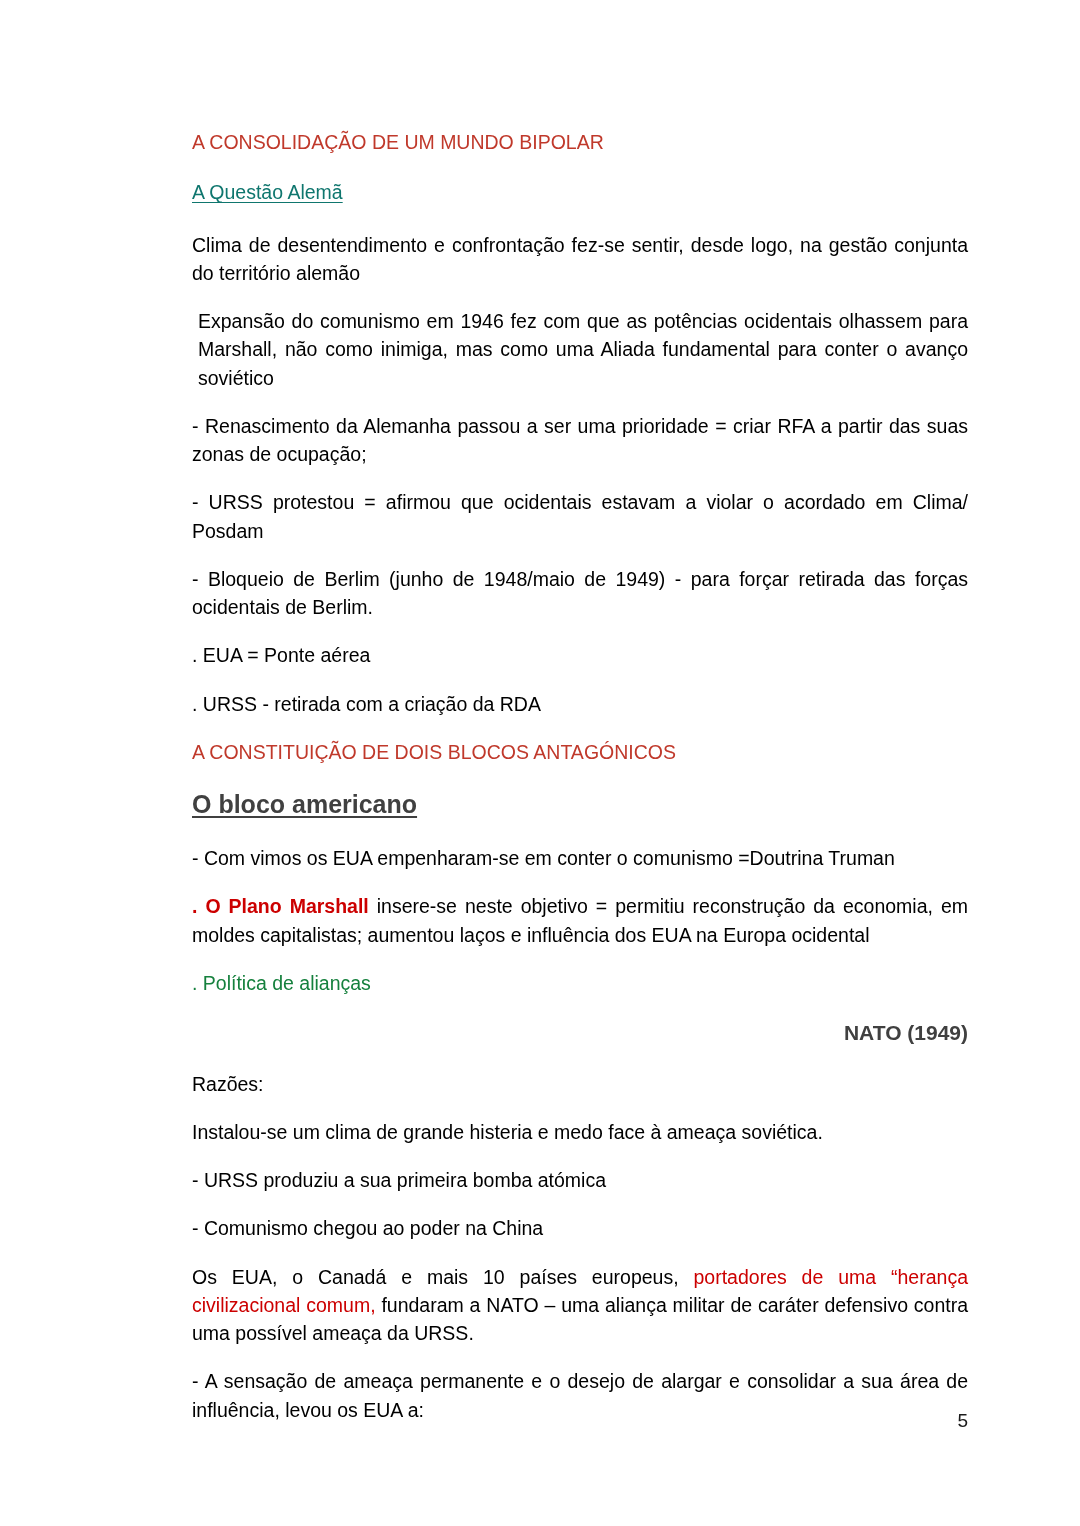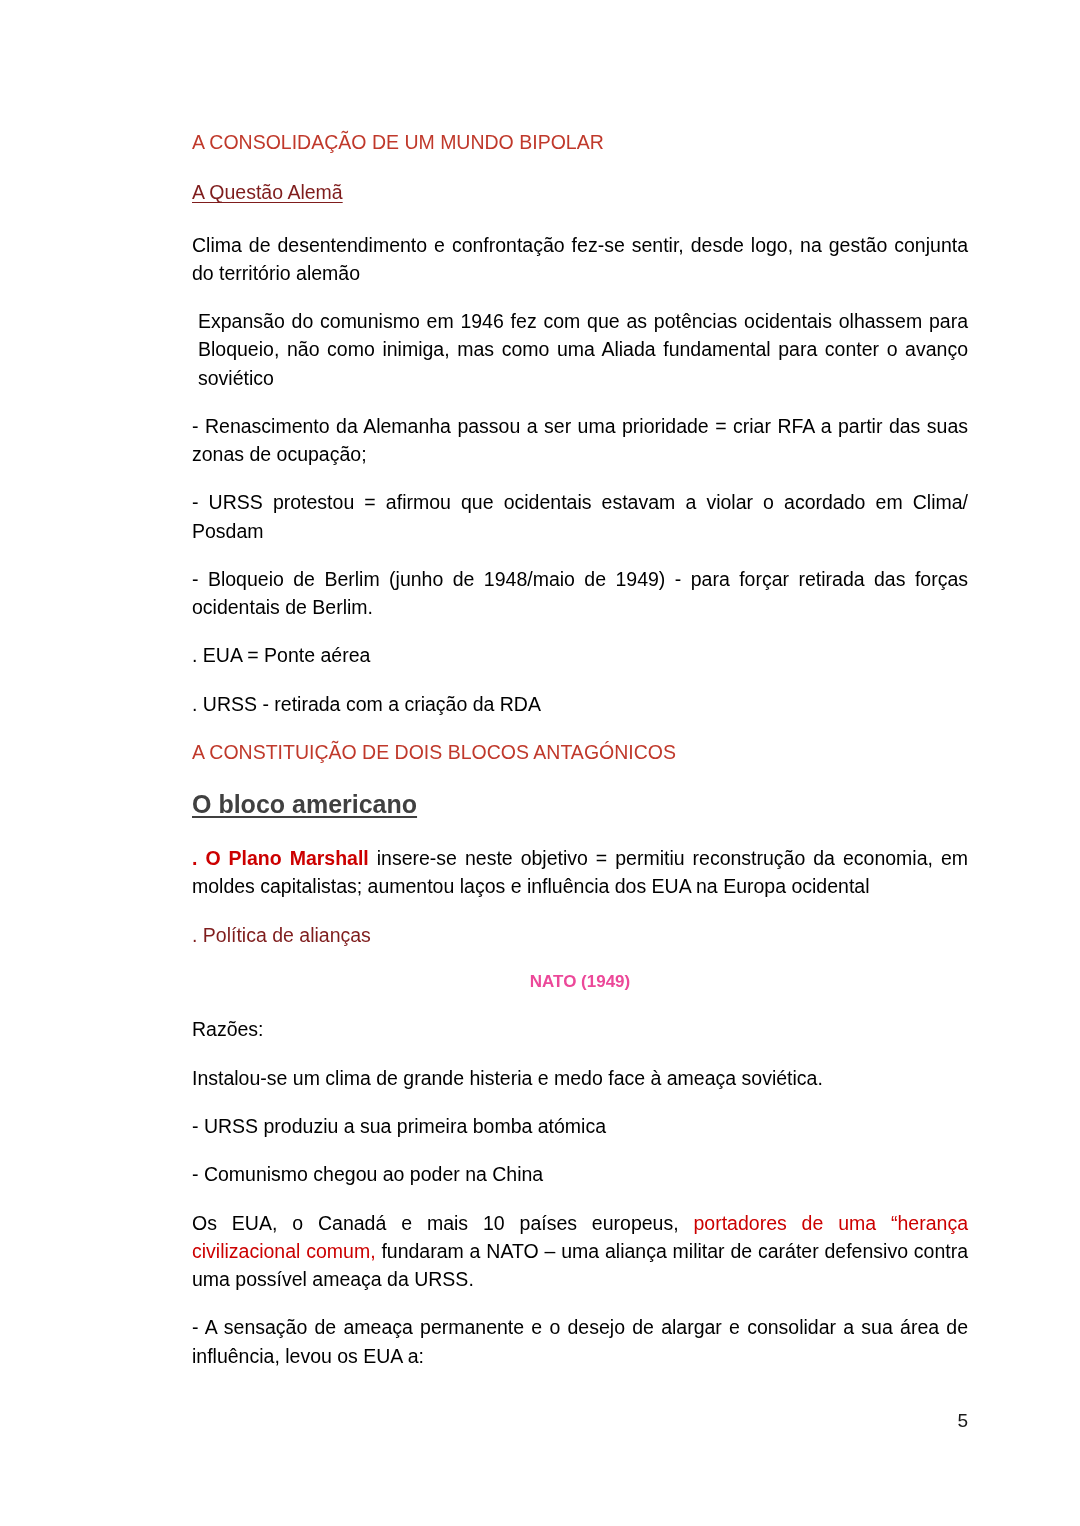"A Questão Alemã" .h-underline { color: #7f1d1d -> #0f766e }
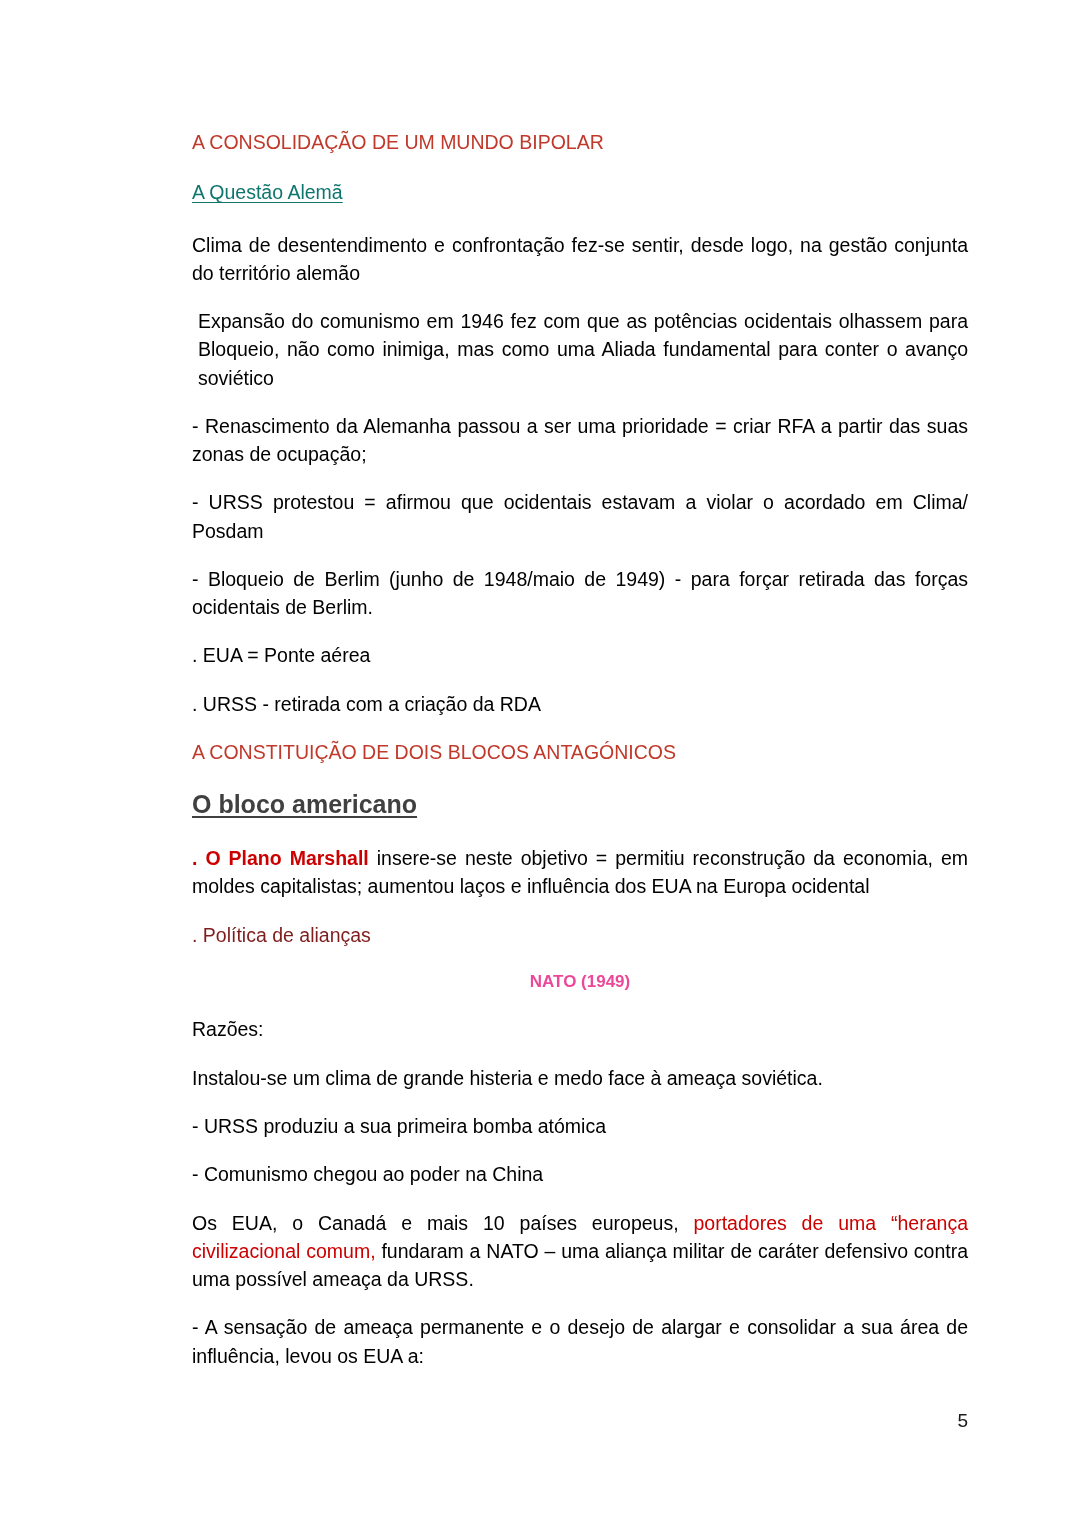"Bloqueio," span.b { text: Bloqueio -> Marshall }
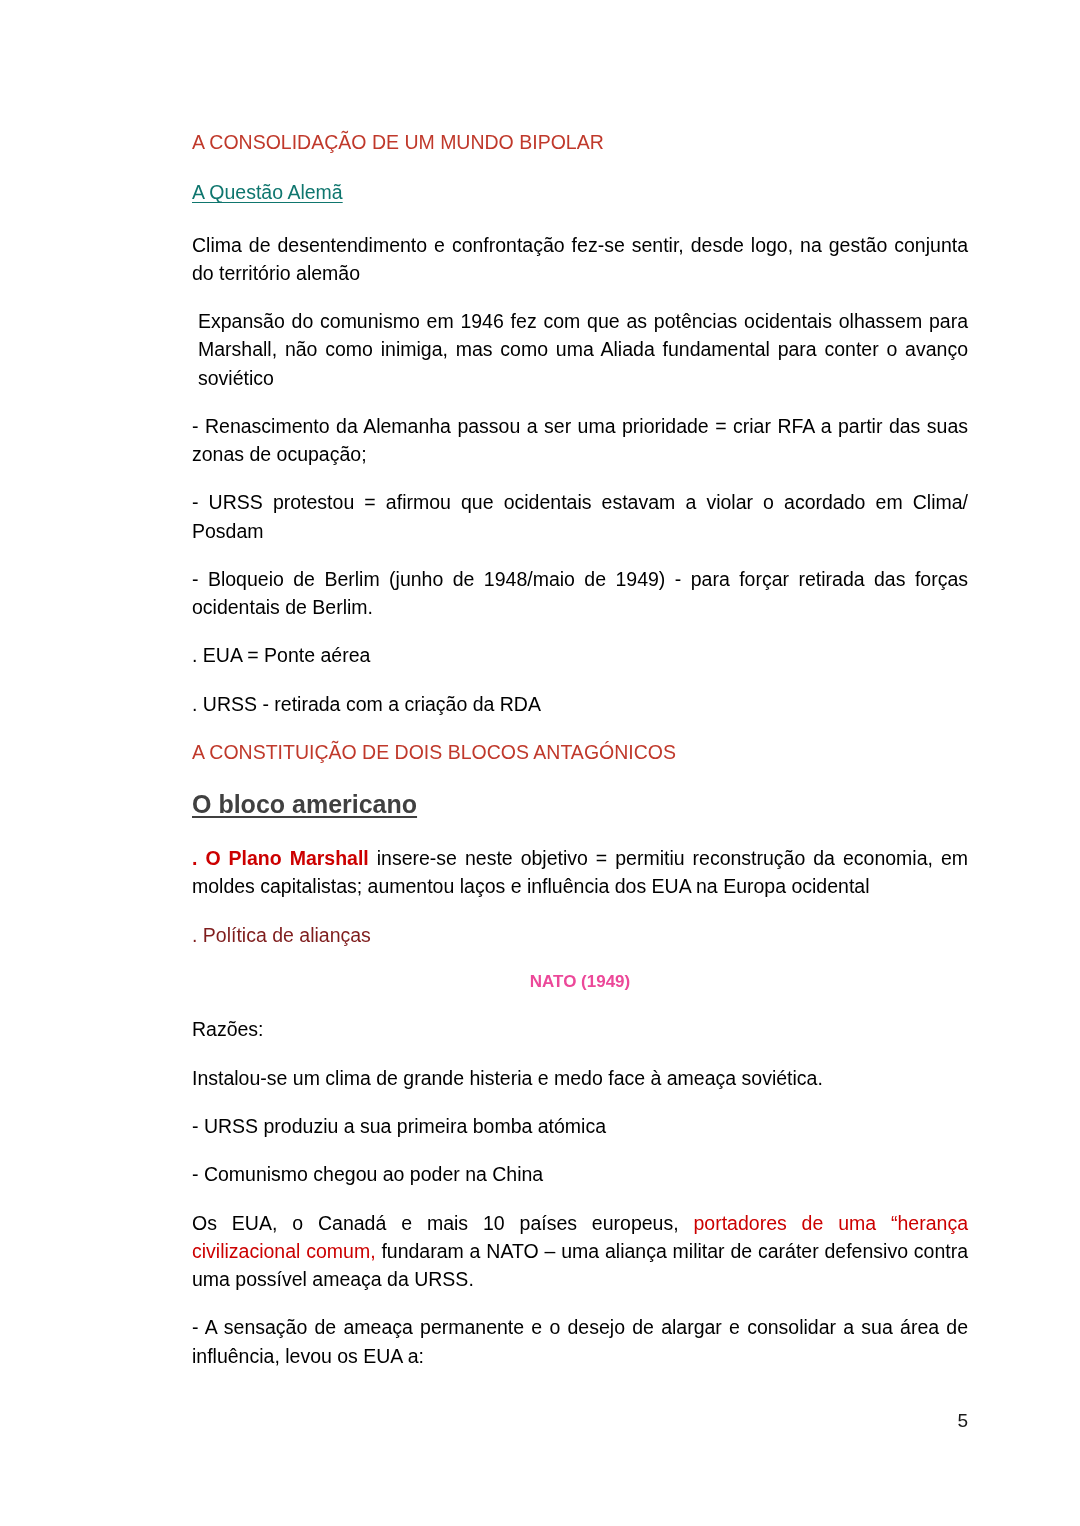"- Com vimos os EUA" p.block { html: none -> <p>- Com vimos os EUA empenharam-se em conter o comunismo =Doutrina Truman</p> }
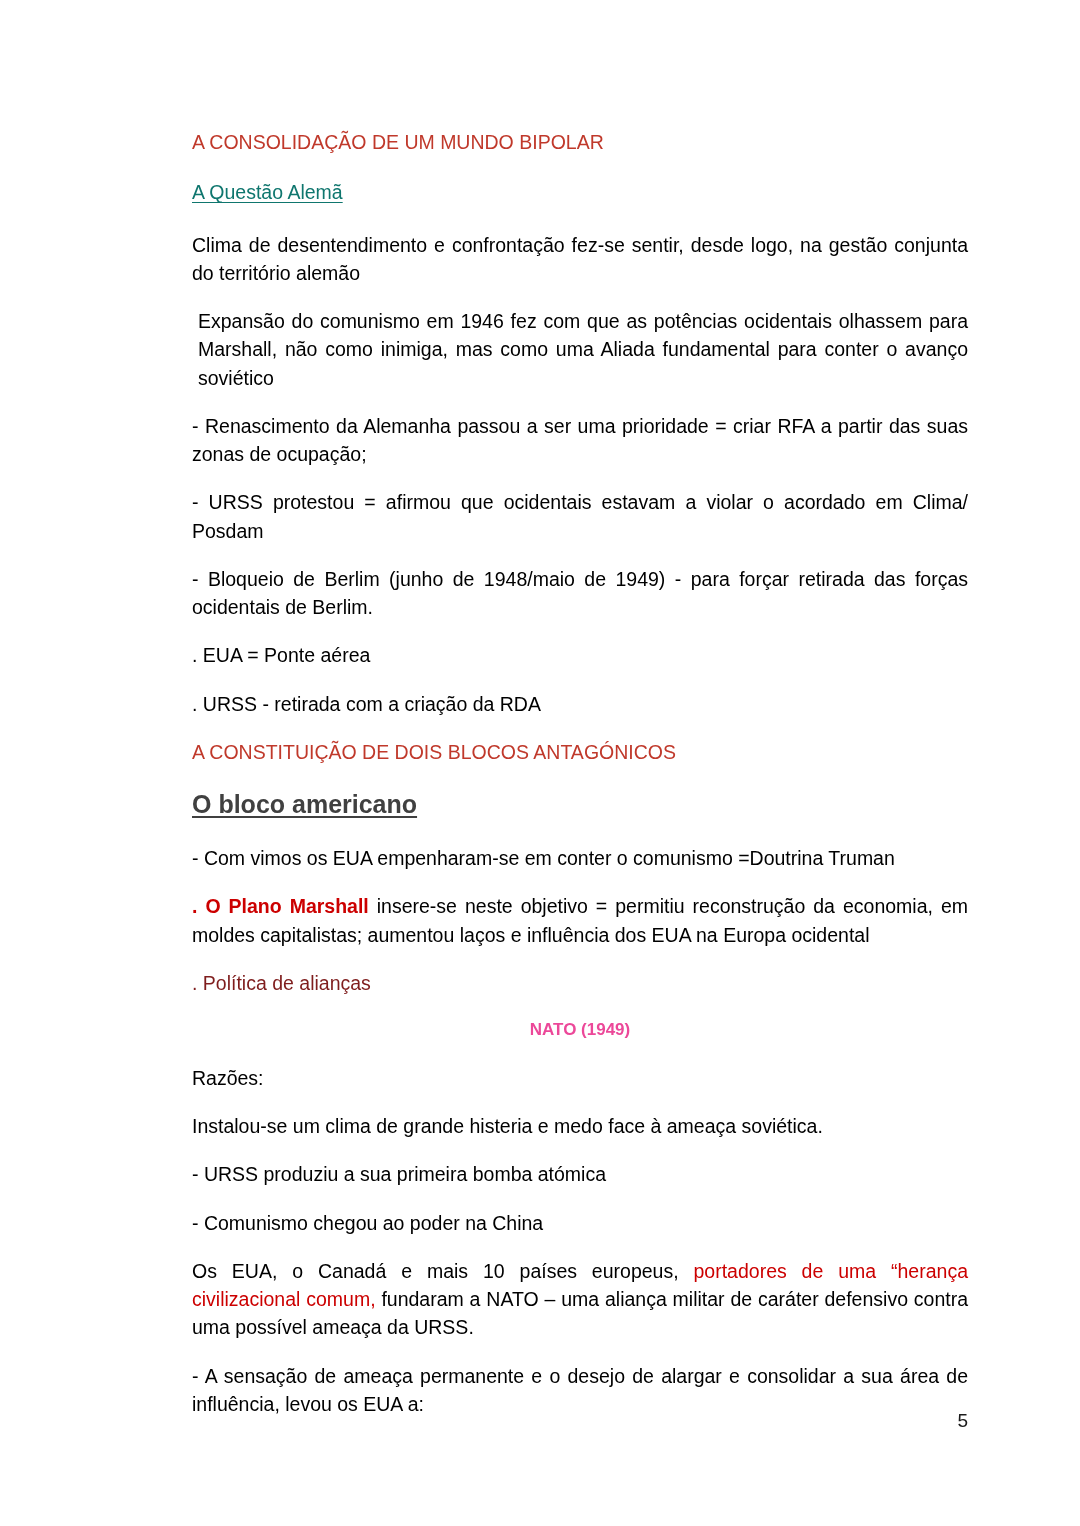". Política de alianças" .h-red-plain { color: #7f1d1d -> #15803d }
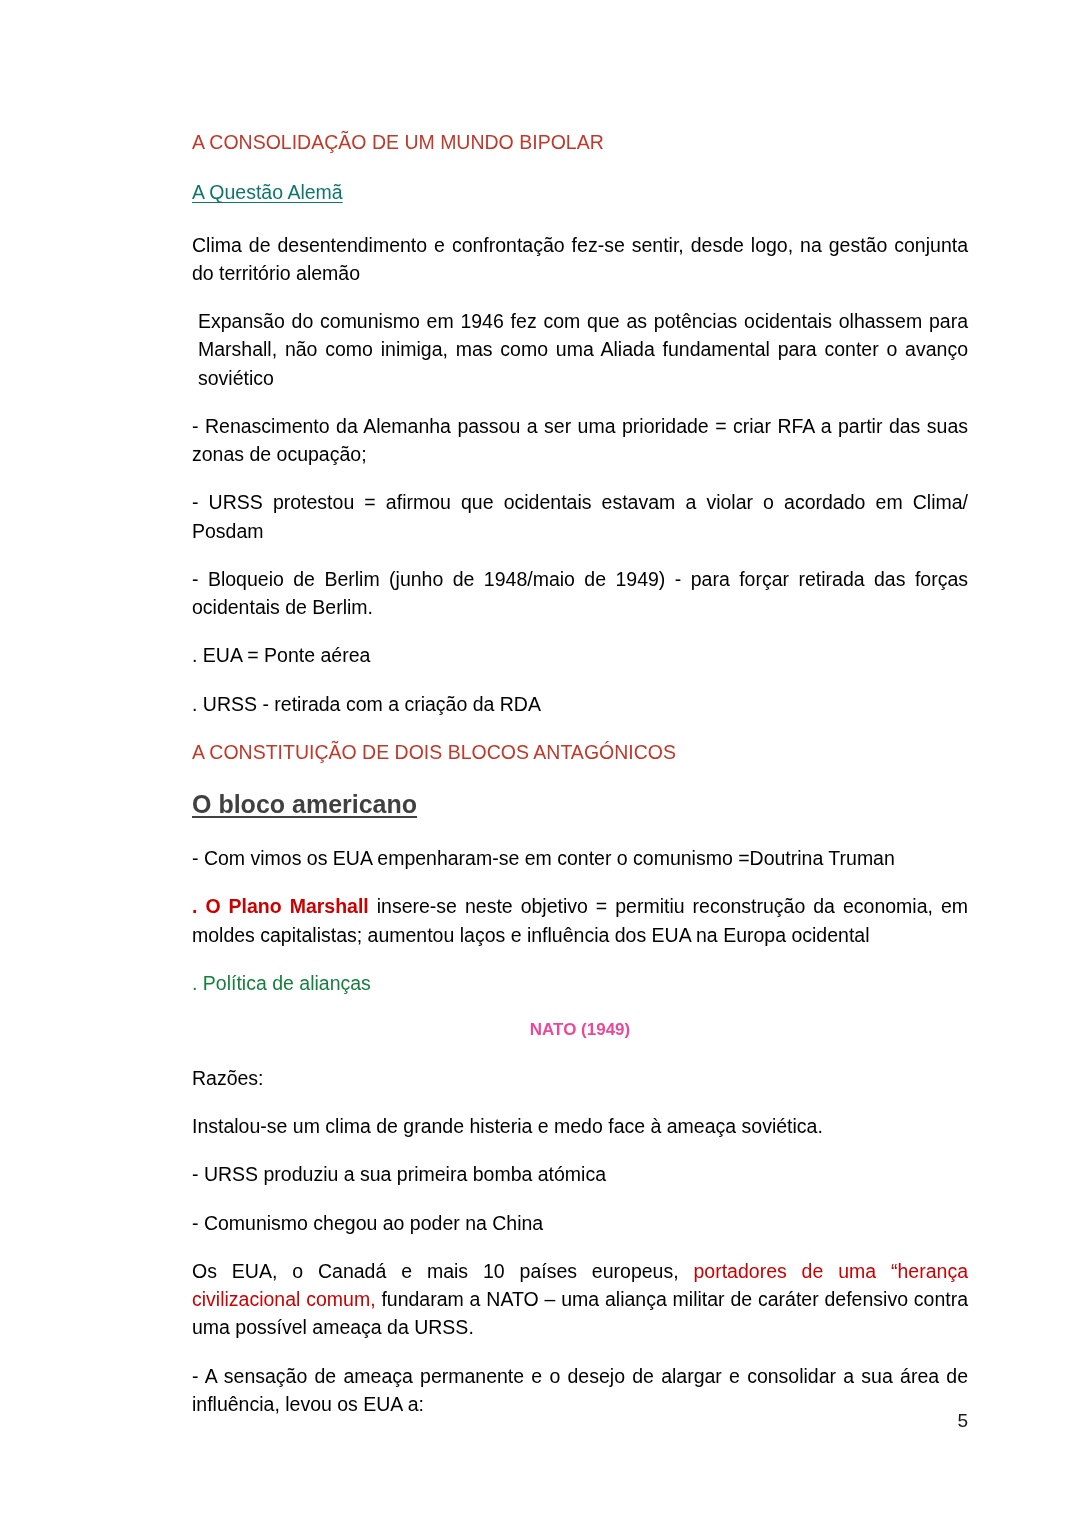"NATO (1949)" .h-red-bold { color: #ec4899 -> #404040; font-size: 17px -> 21px; text-align: center -> right }
